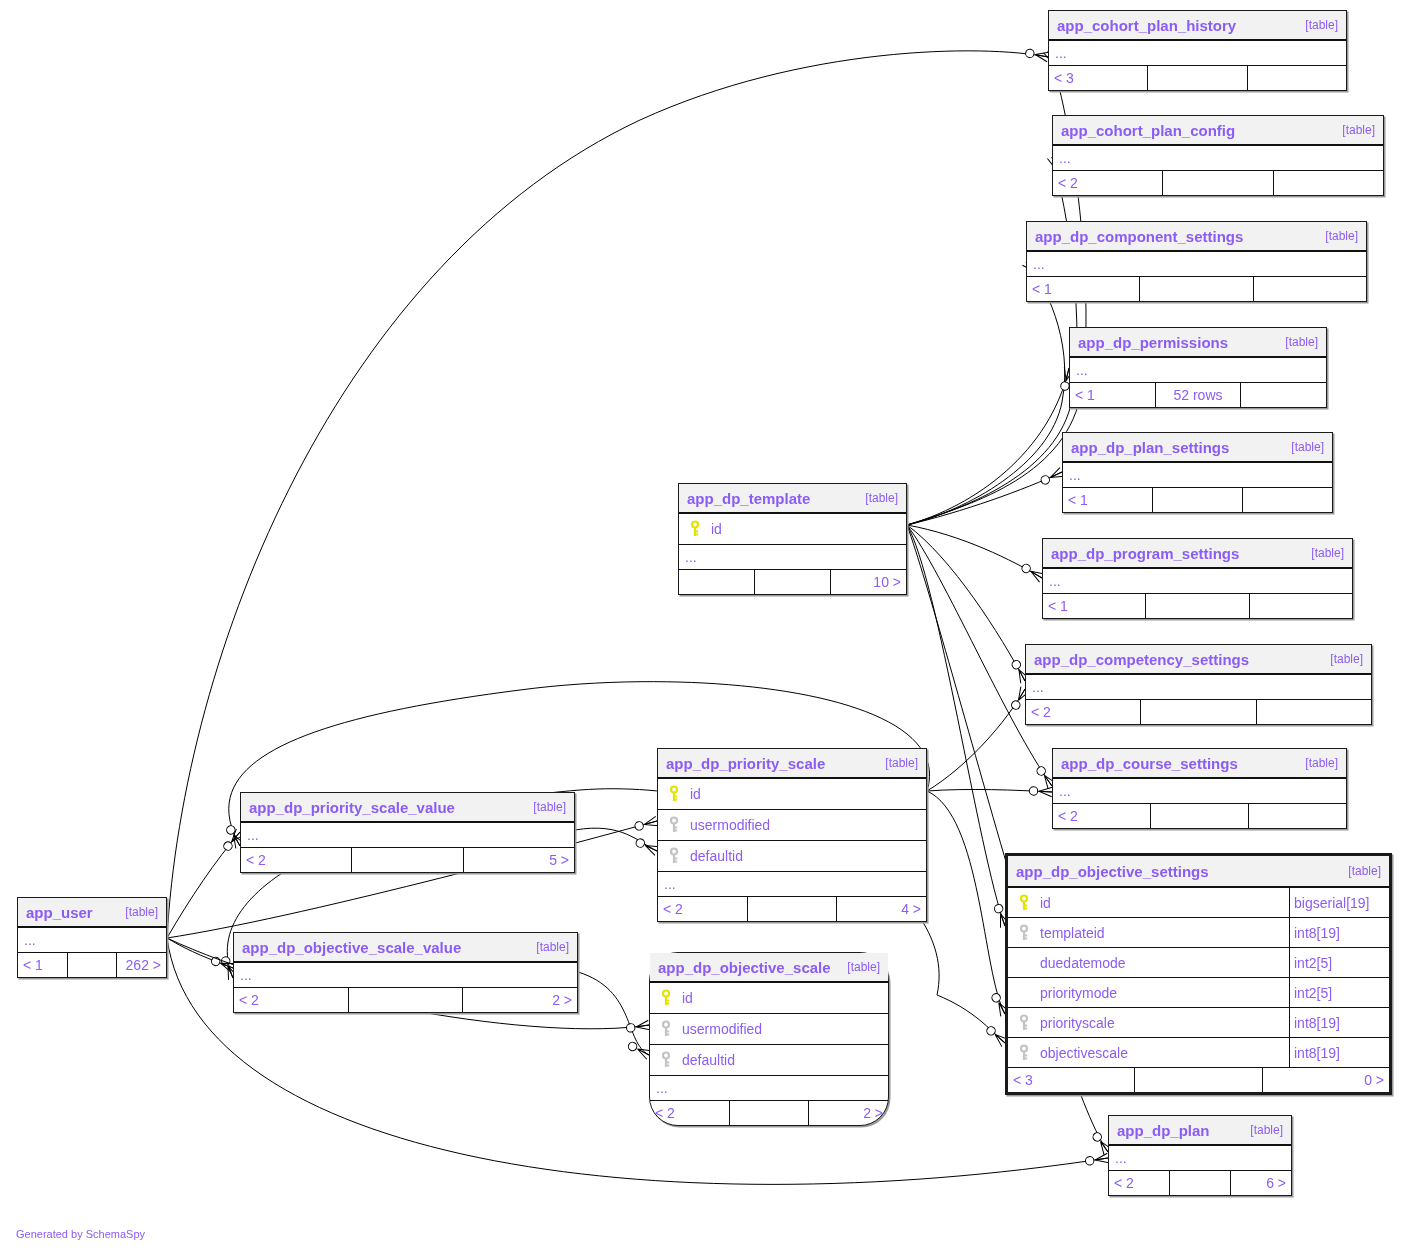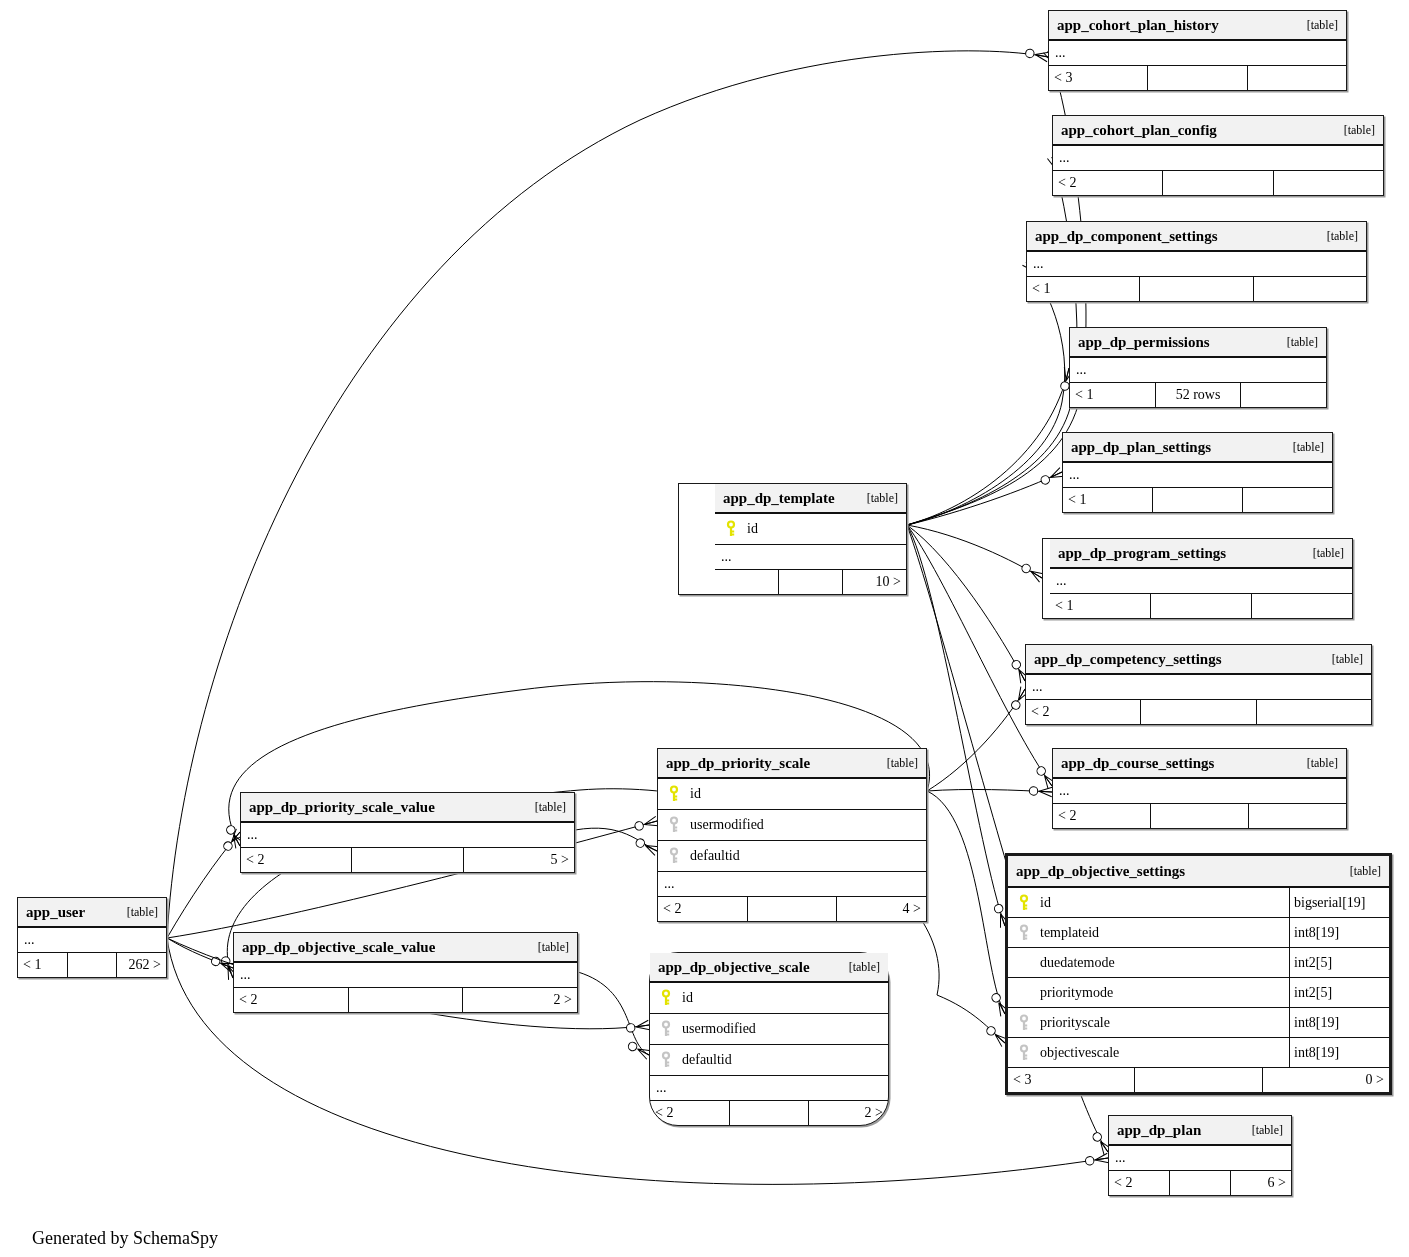"app_cohort_plan_history" #canvas { color: #000000 -> #8b5cf6; font-family: Liberation Serif, serif -> Liberation Sans, sans-serif }
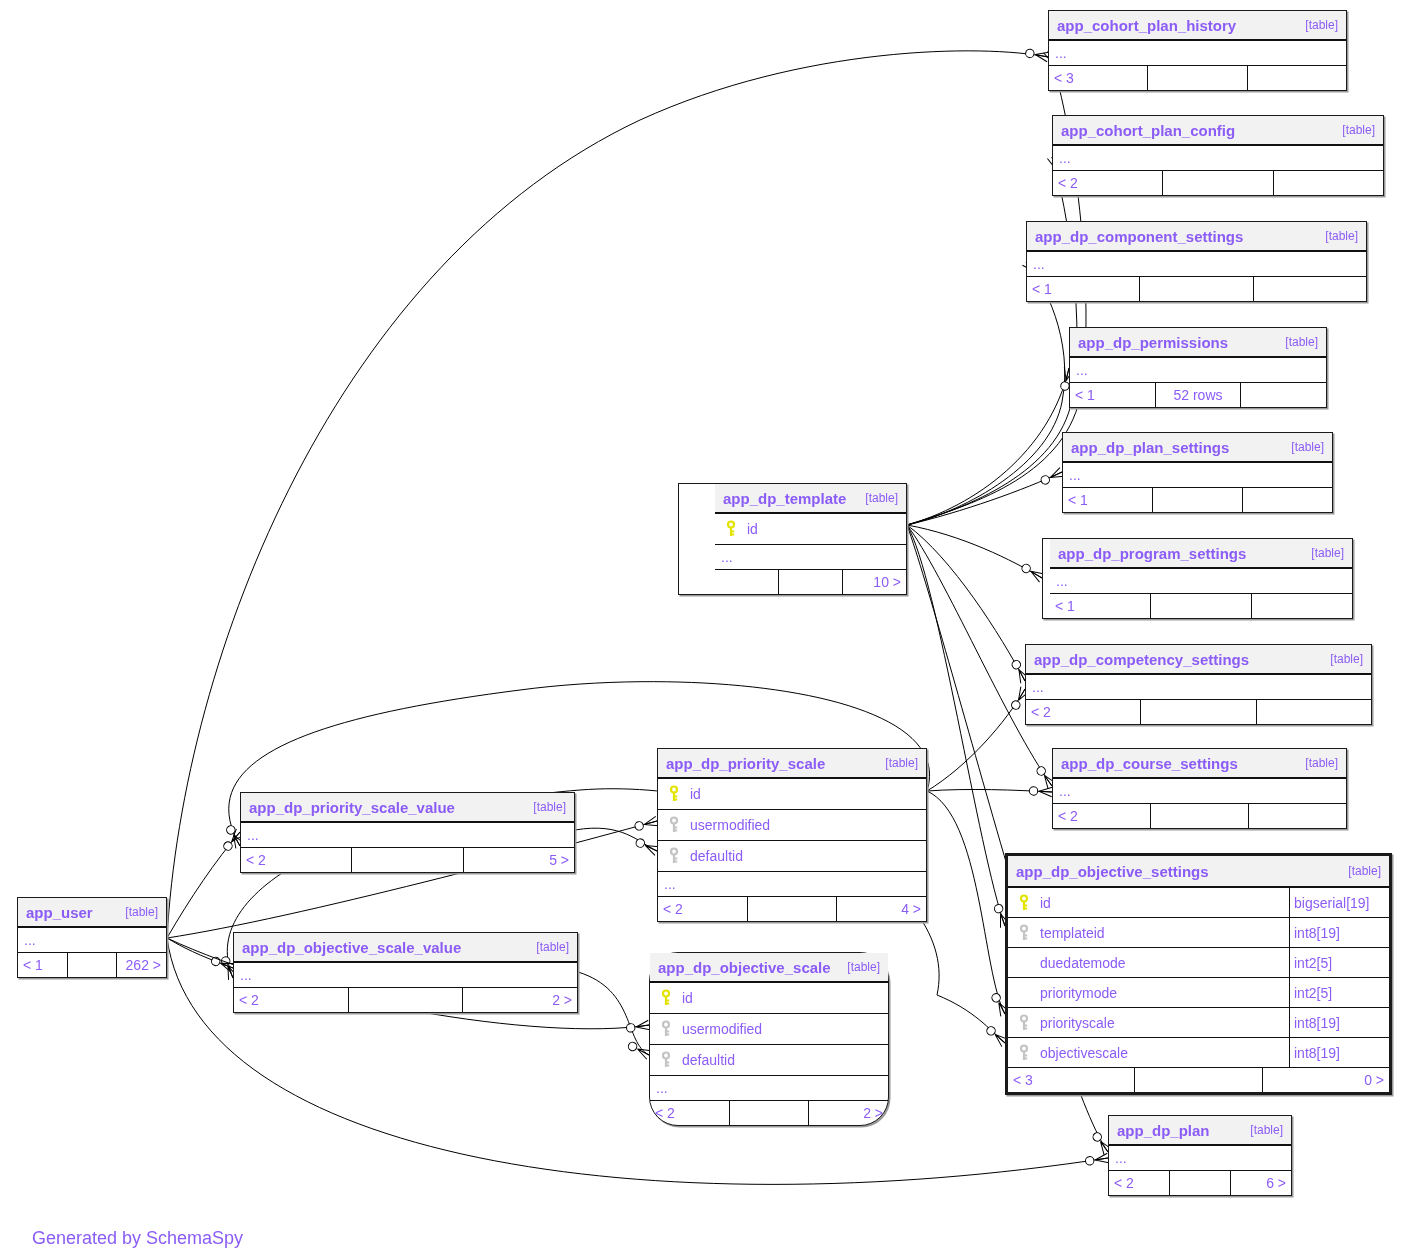"app_dp_template" div.tbl { padding-left: 36px -> none }
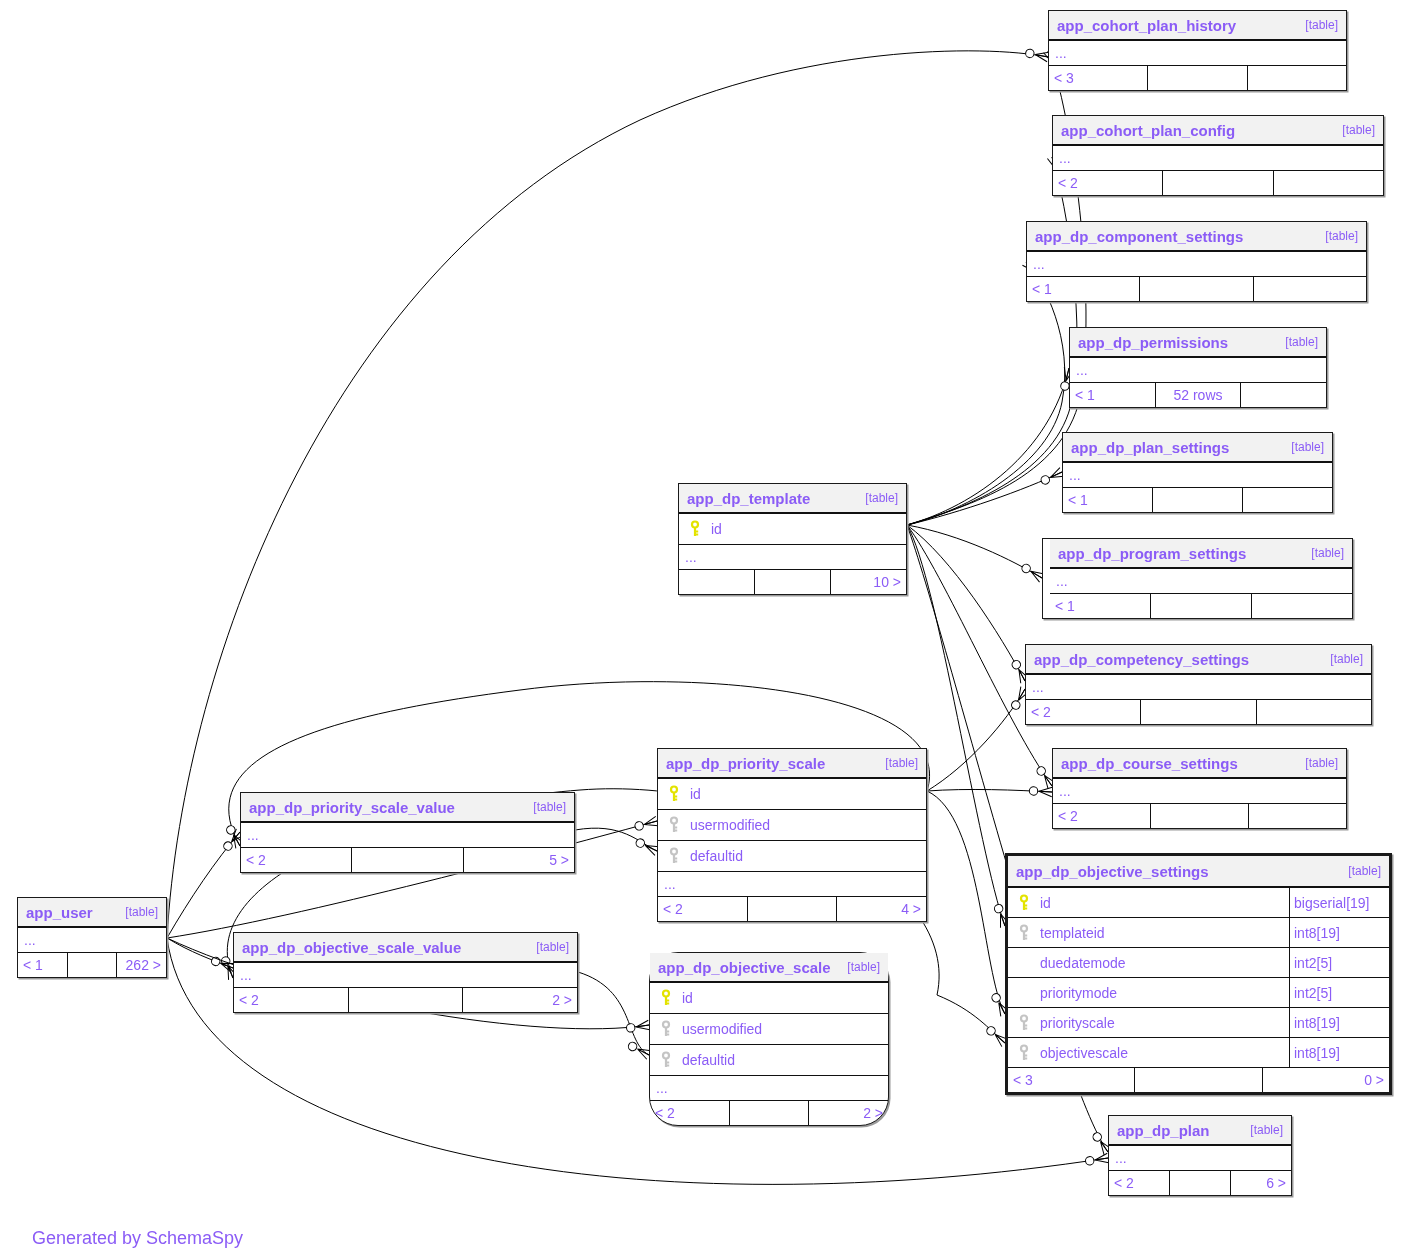"app_dp_program_settings" div.tbl { padding-left: 7px -> none }
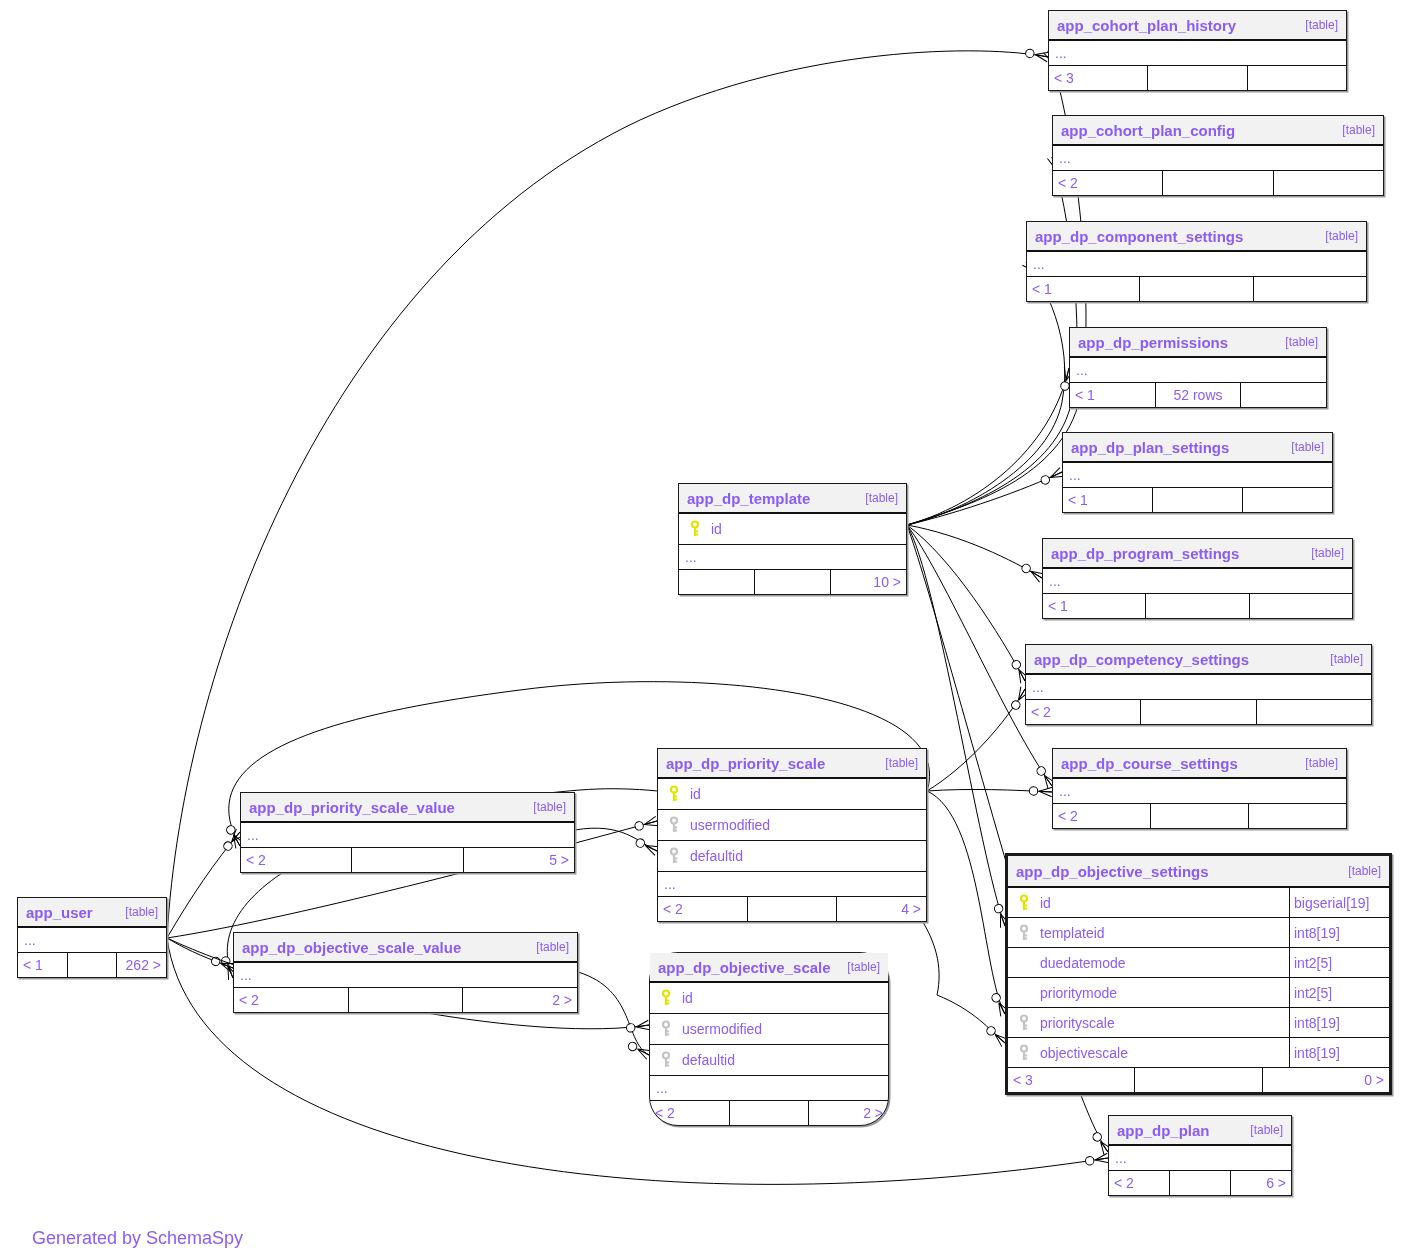"Generated by SchemaSpy" #generated-note { font-size: 18px -> 11px; left: 32px -> 16px }
